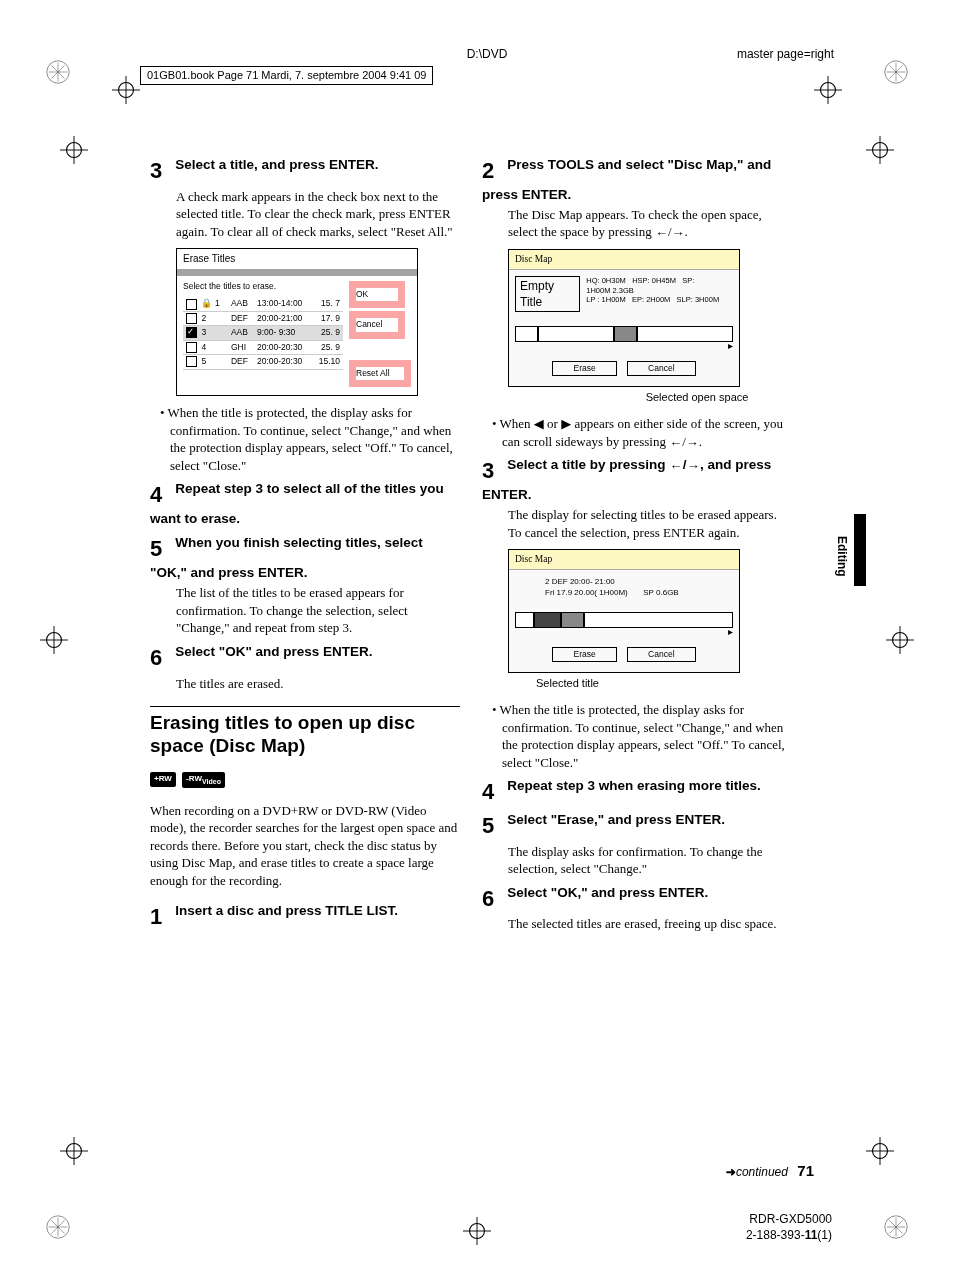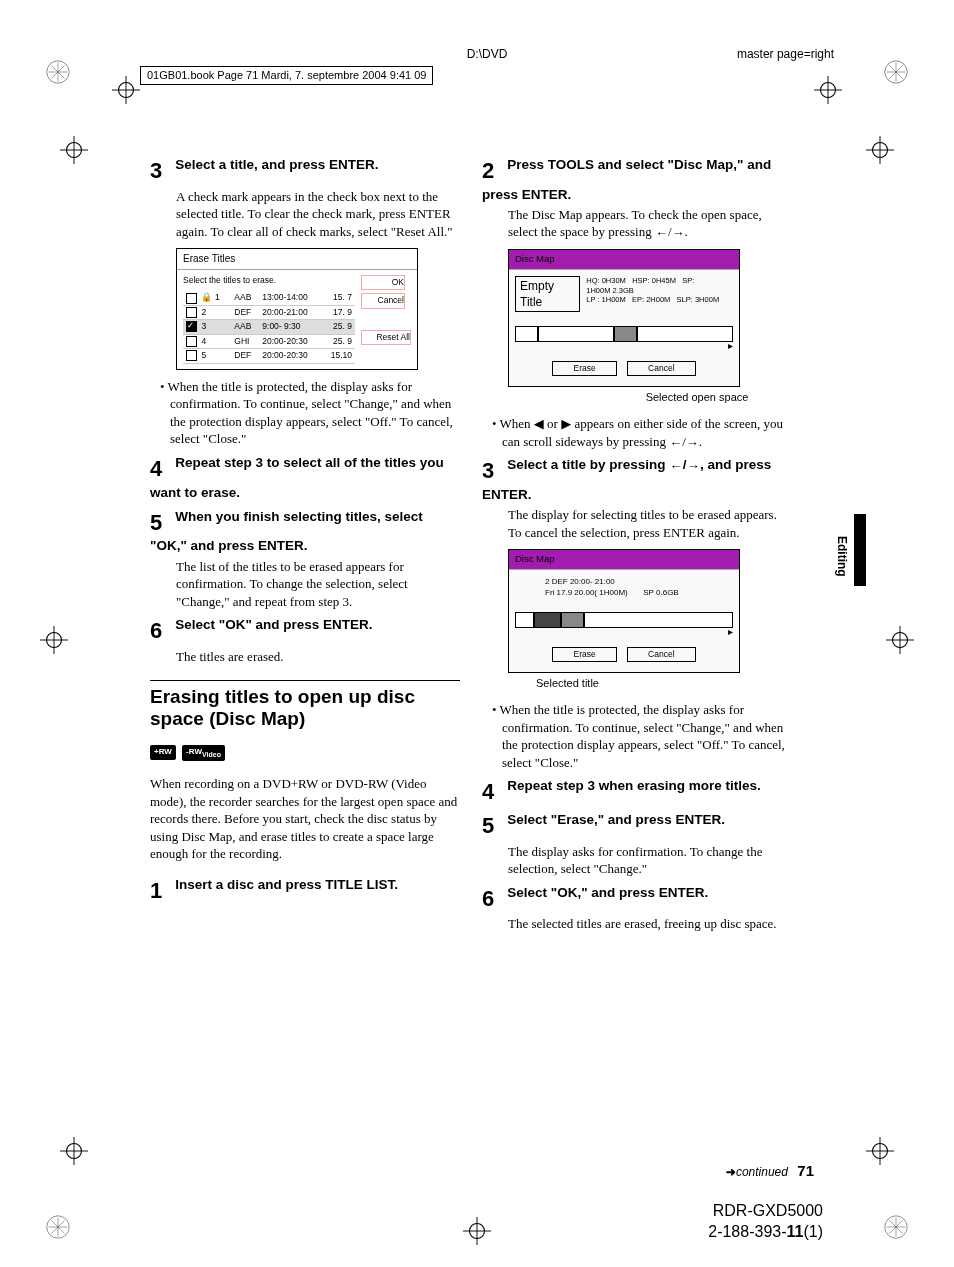"Erase Titles" .panel-title { border-bottom: 1px solid #a3a3a3 -> 7px solid #a3a3a3 }
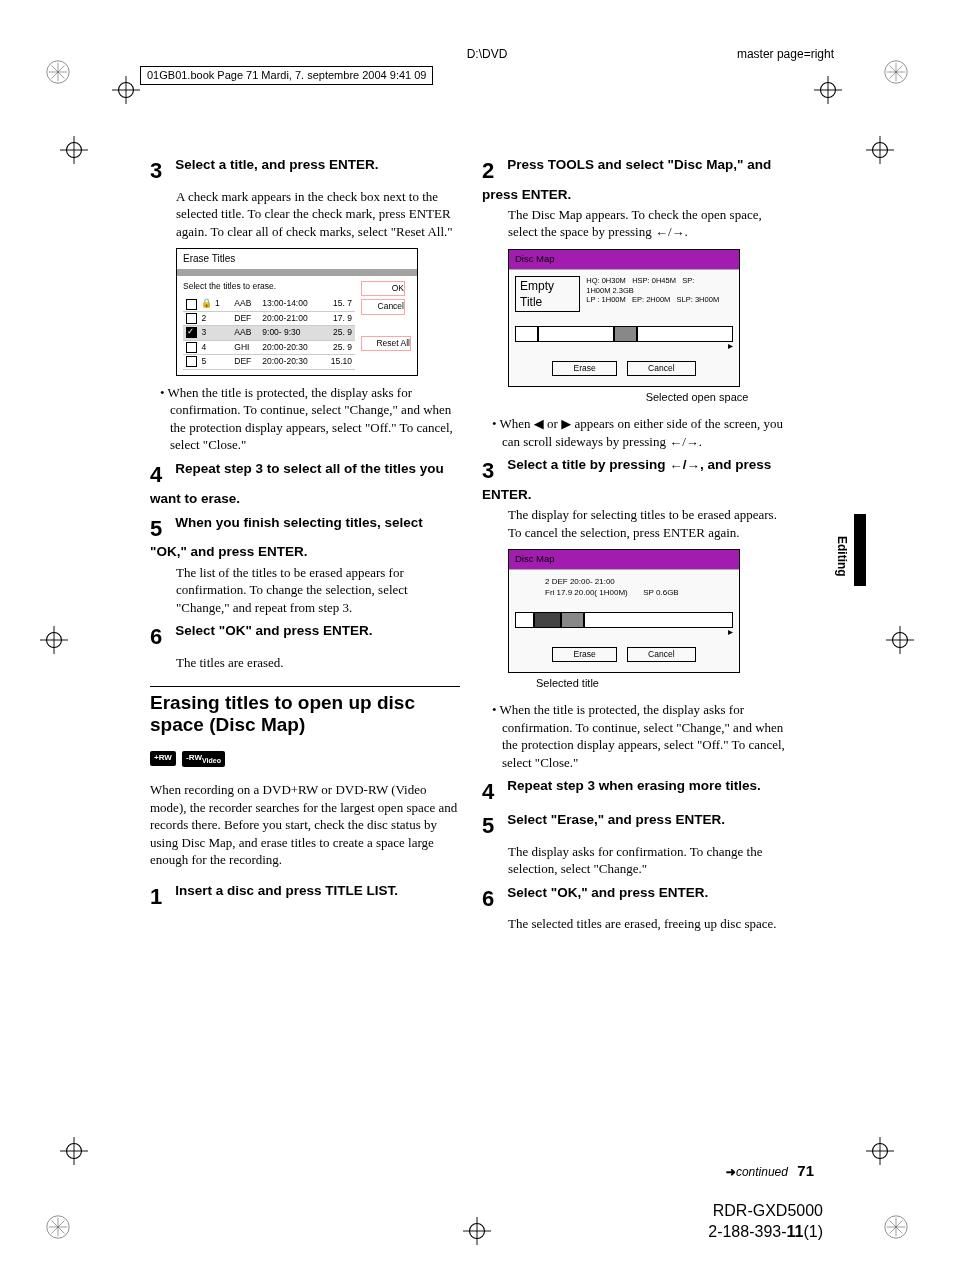"Disc Map" .dm-title { background: #a21caf -> #fef9c3; font-family: none -> Liberation Serif, serif }
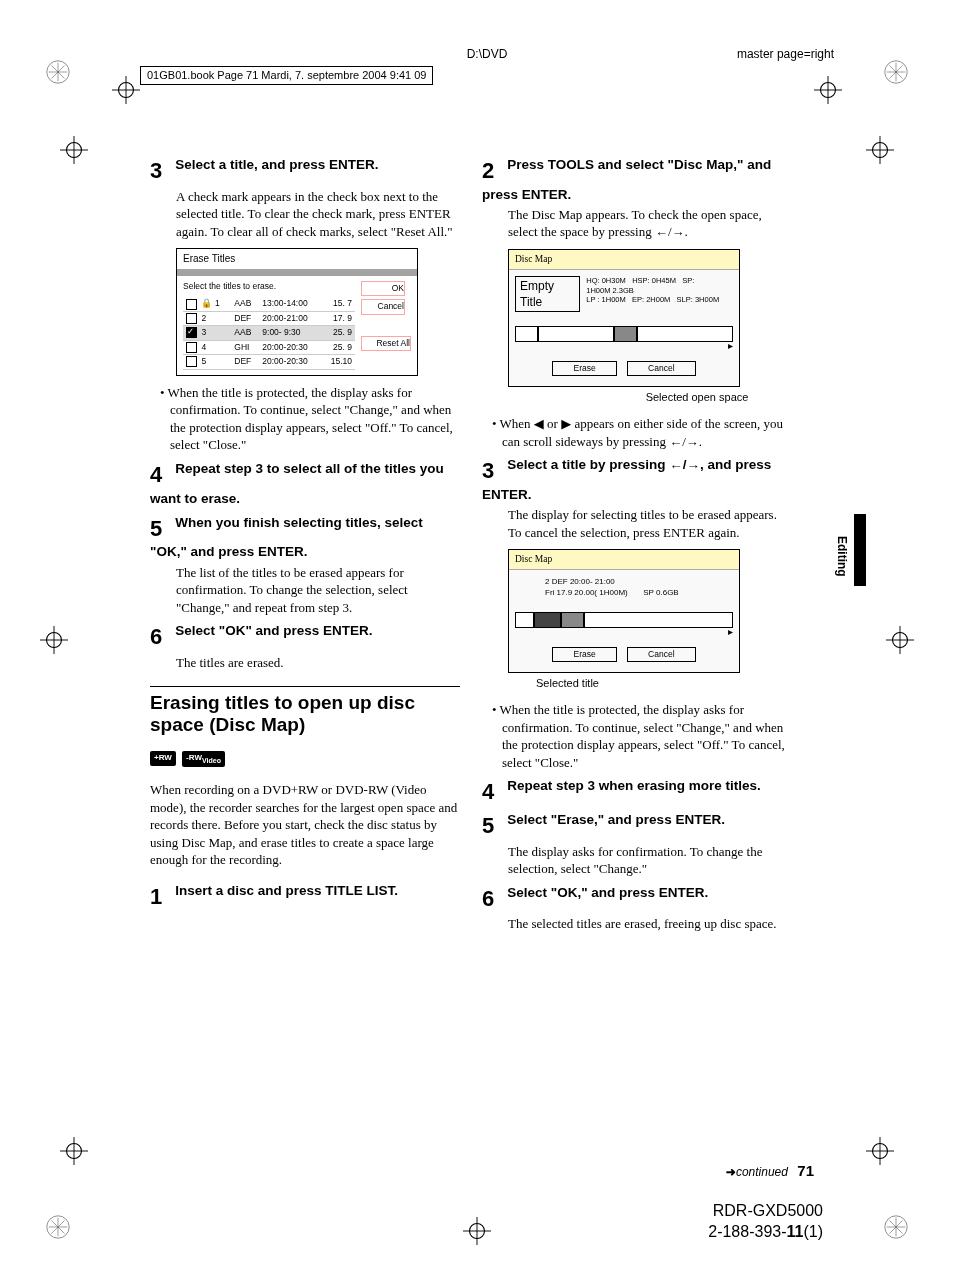"OK" .btn { border: 1px solid #fca5a5 -> 7px solid #fca5a5; text-align: right -> left }
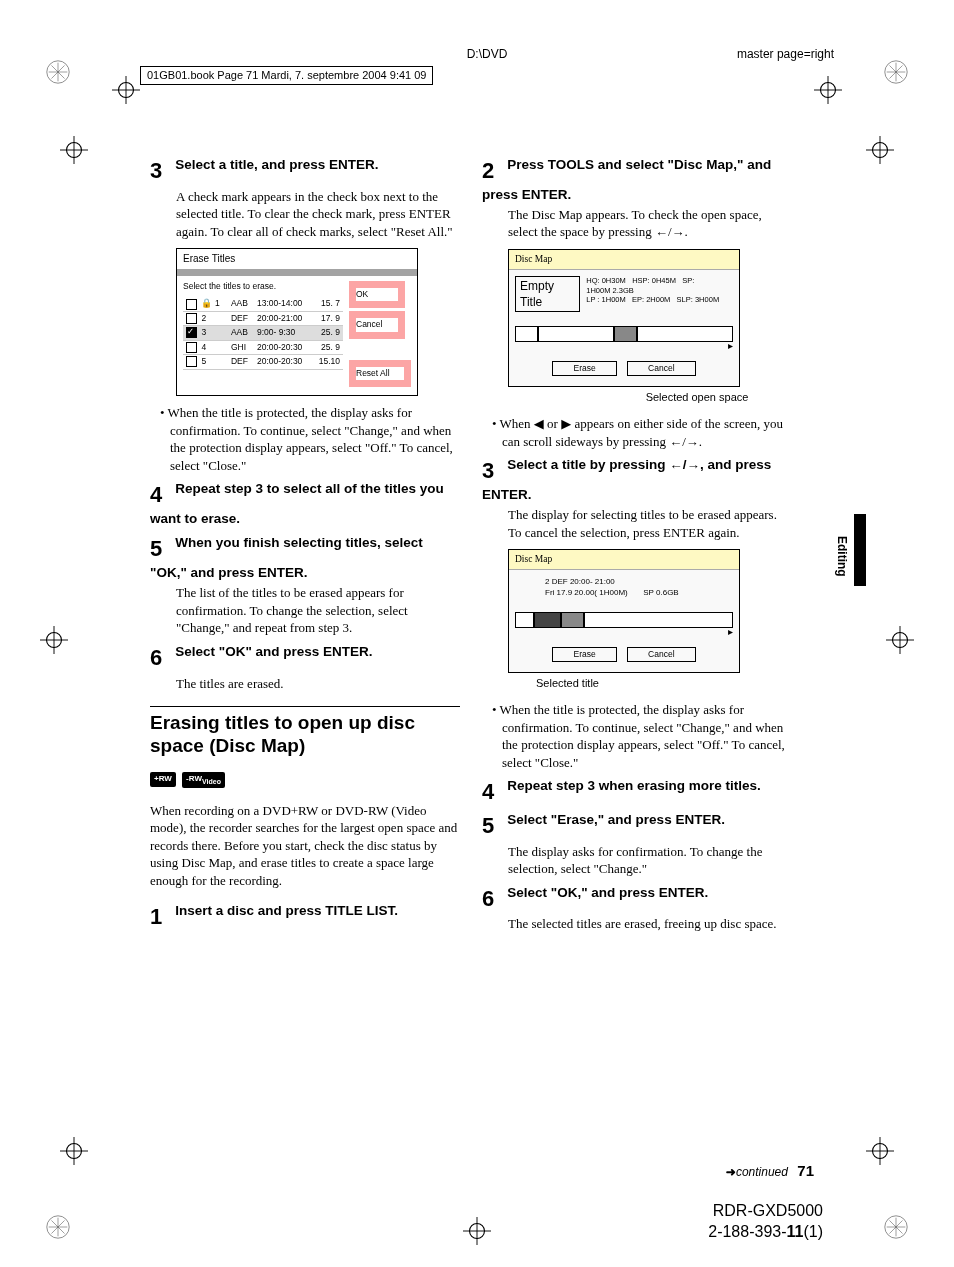"RDR-GXD5000" .footer { font-size: 16px -> 12px; right: 131px -> 122px }
